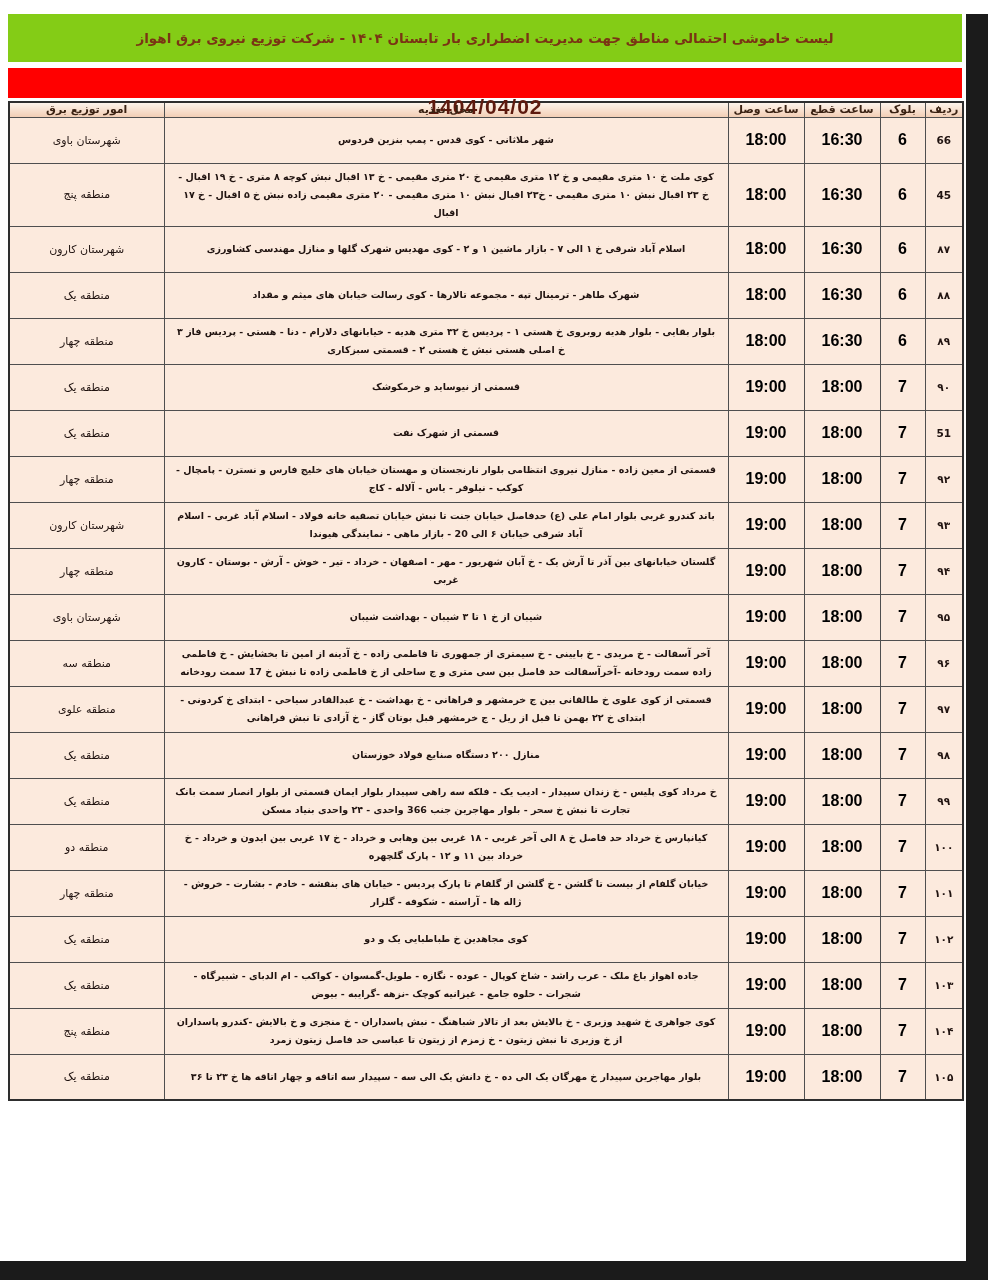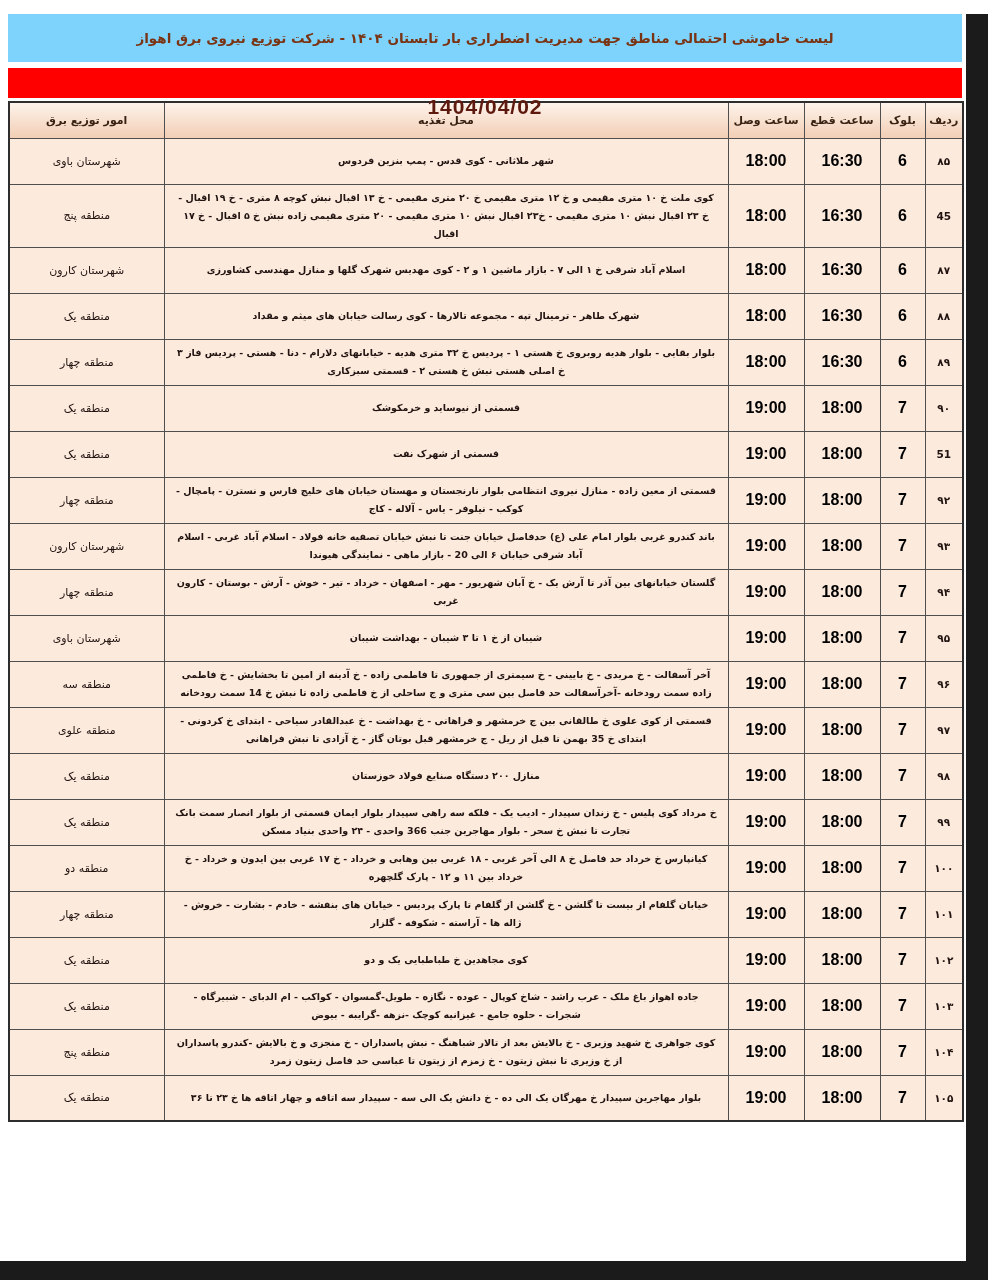"لیست خاموشی احتمالی مناطق جهت" .banner-yellow { background: #7dd3fc -> #84cc16 }
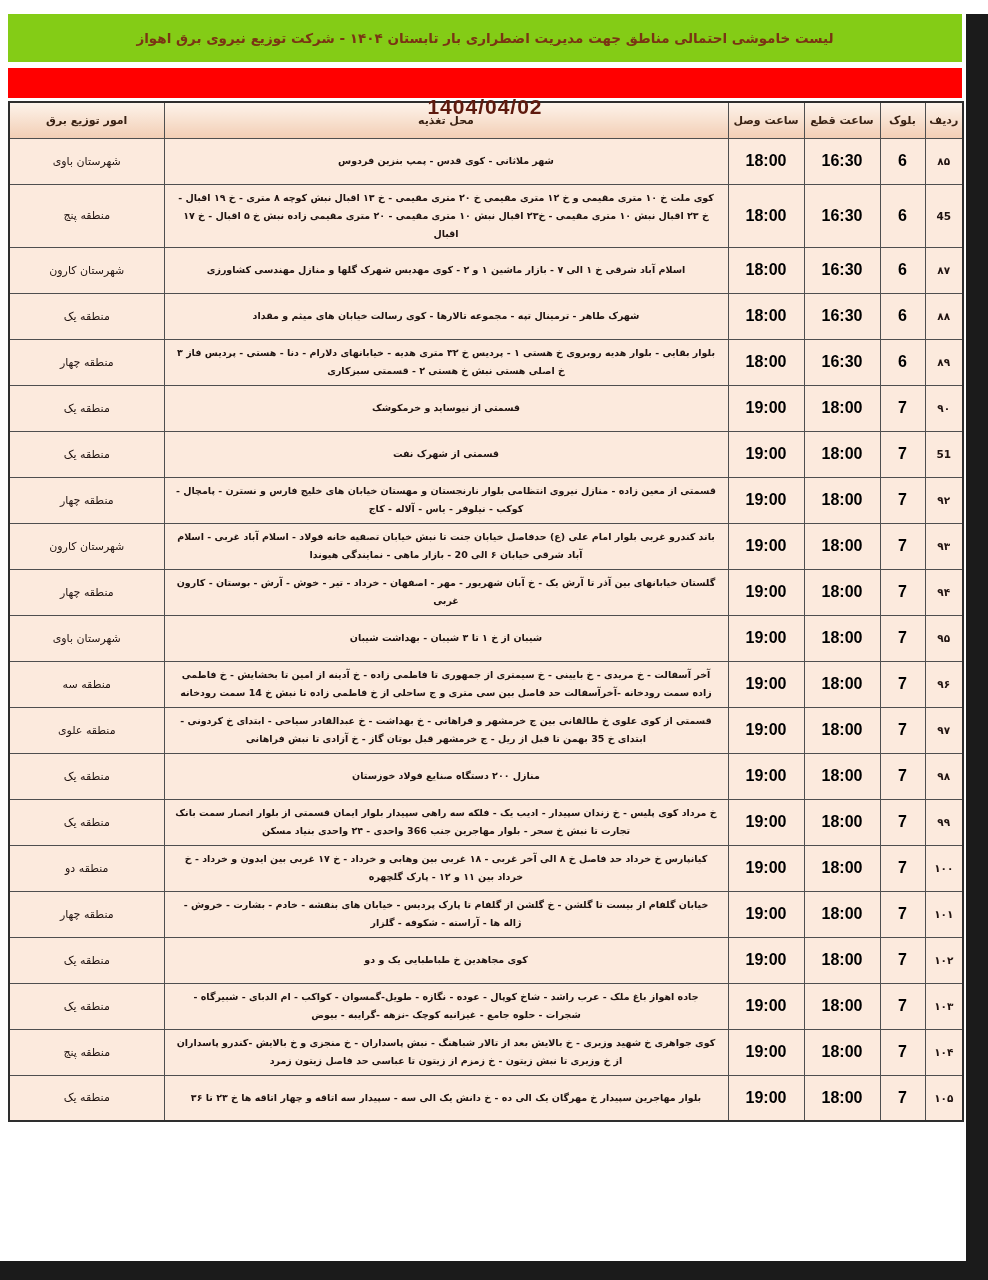"امور توزیع برق" thead th { height: 36px -> 15px }
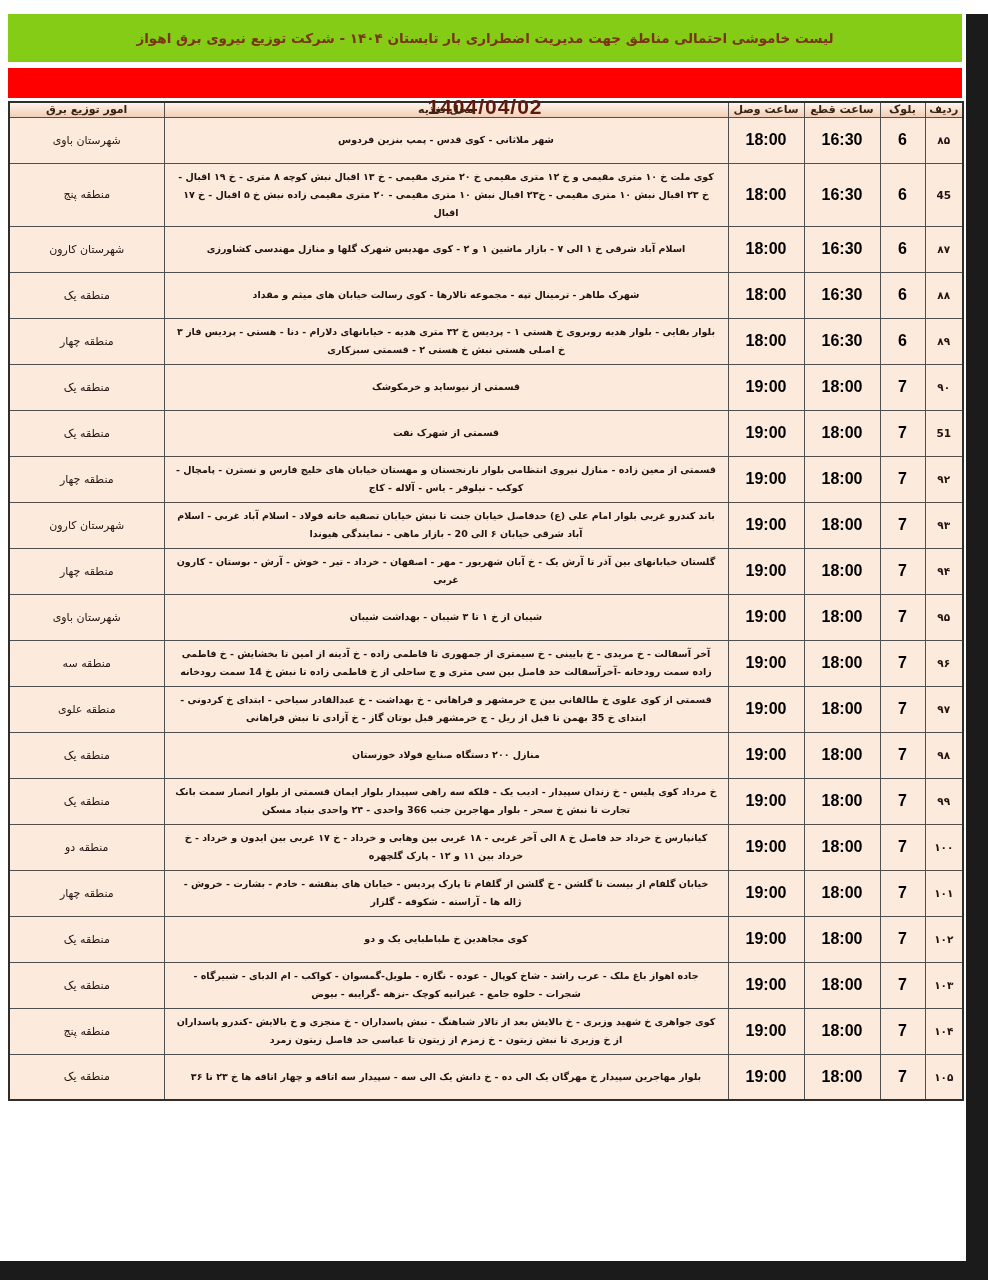"۸۵" td.cell-rowno { text: ۸۵ -> 66 }
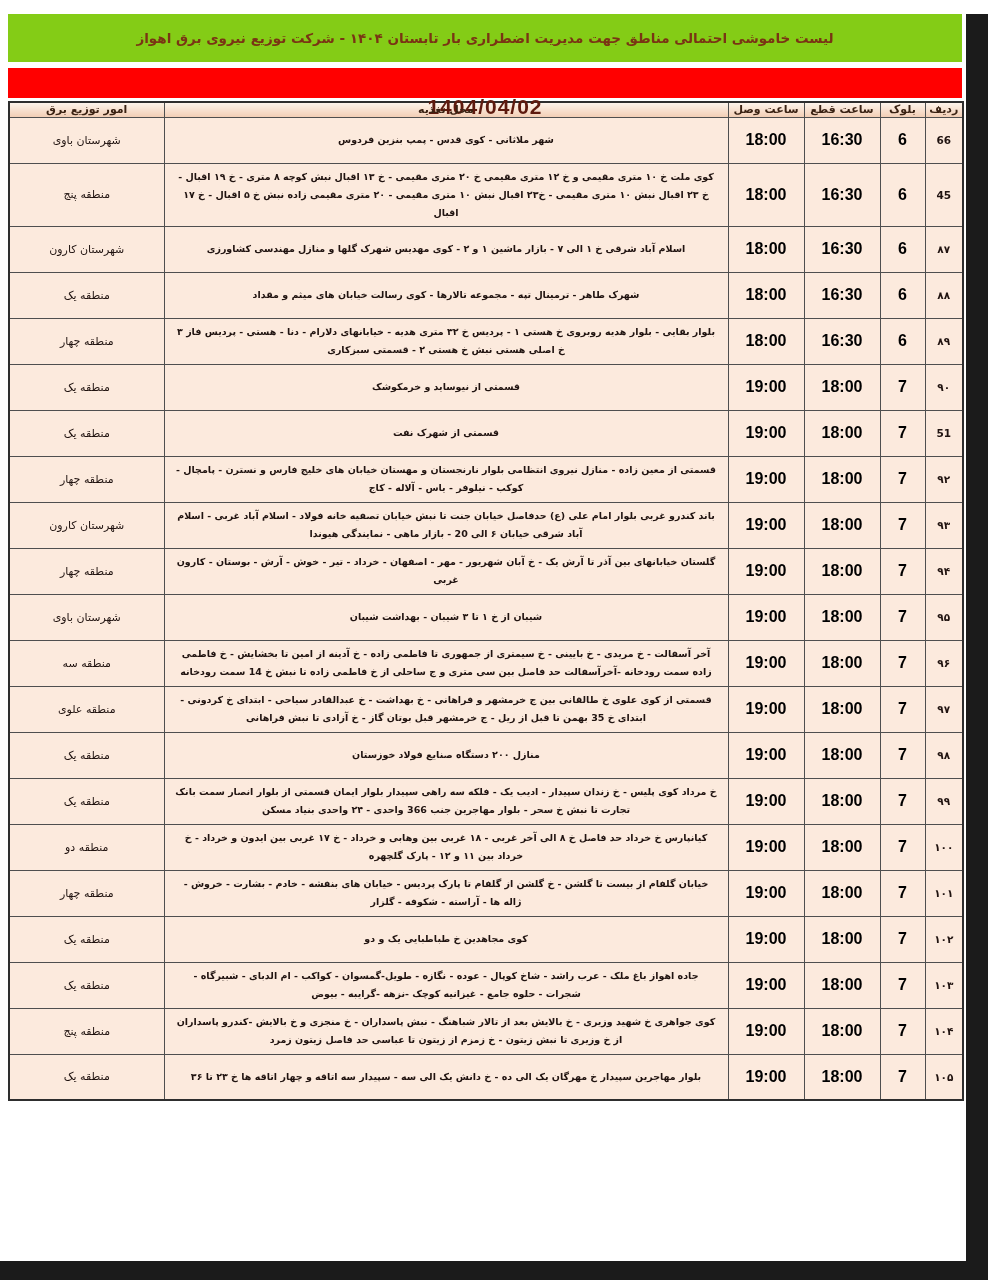"آخر آسفالت - خ مریدی" td.cell-loc { text: 14 -> 17 }
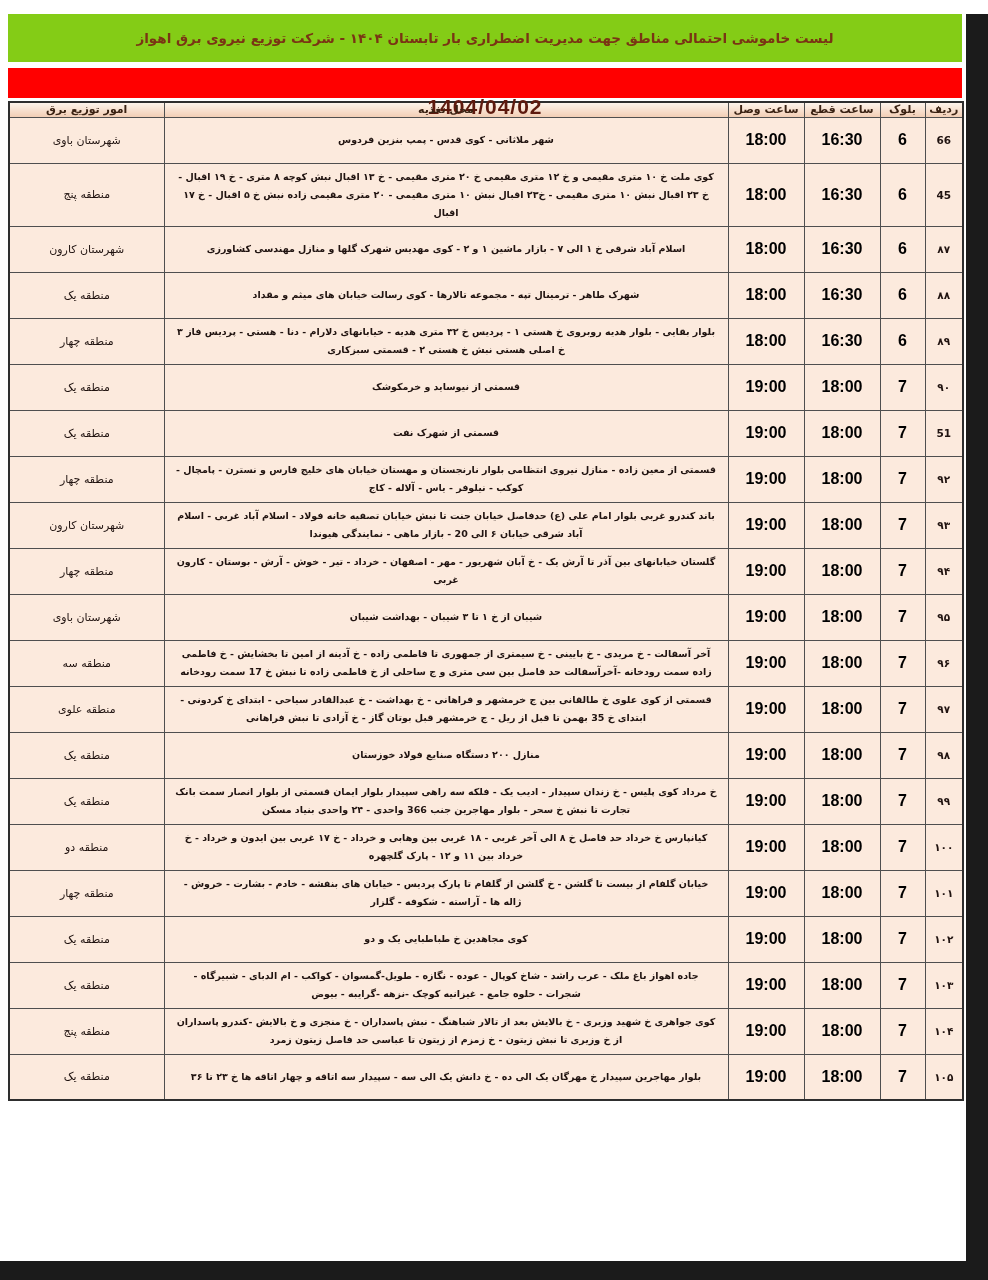"قسمتی از کوی علوی خ" td.cell-loc { text: 35 -> ۲۲ }
